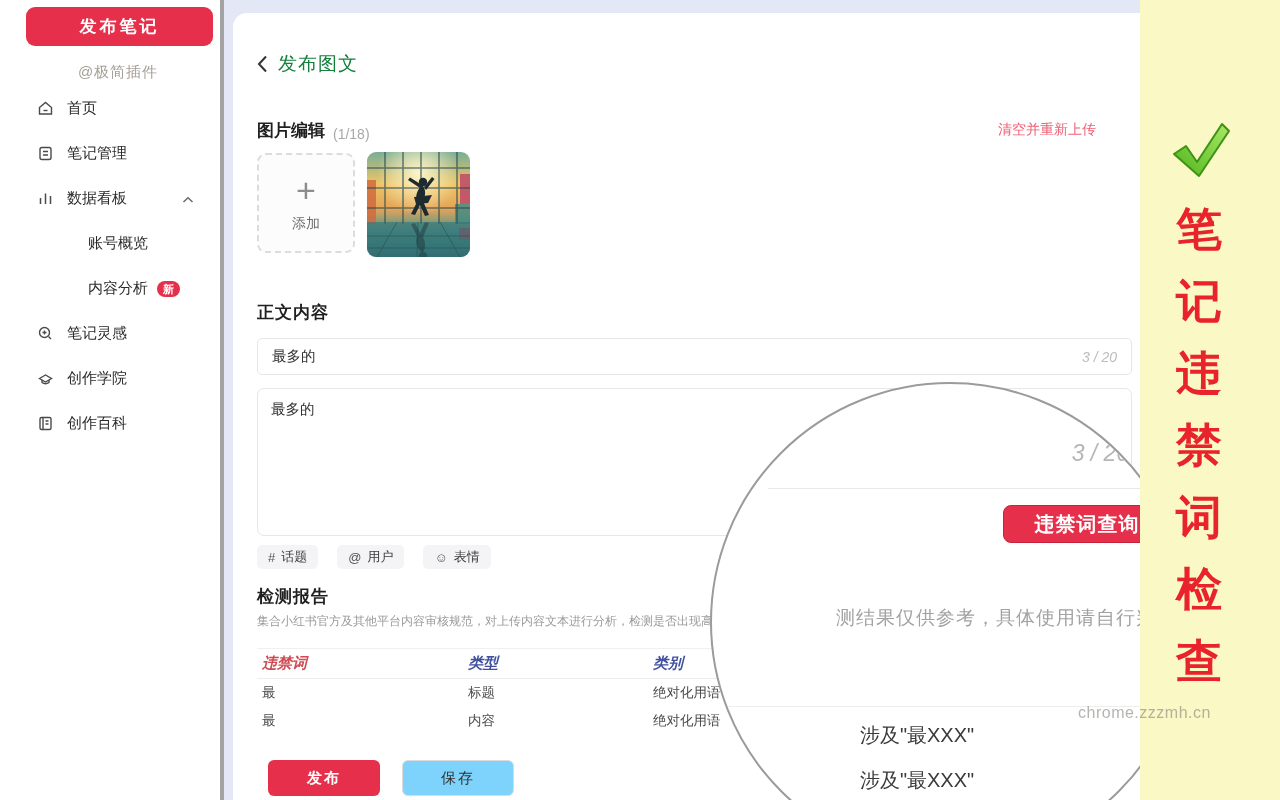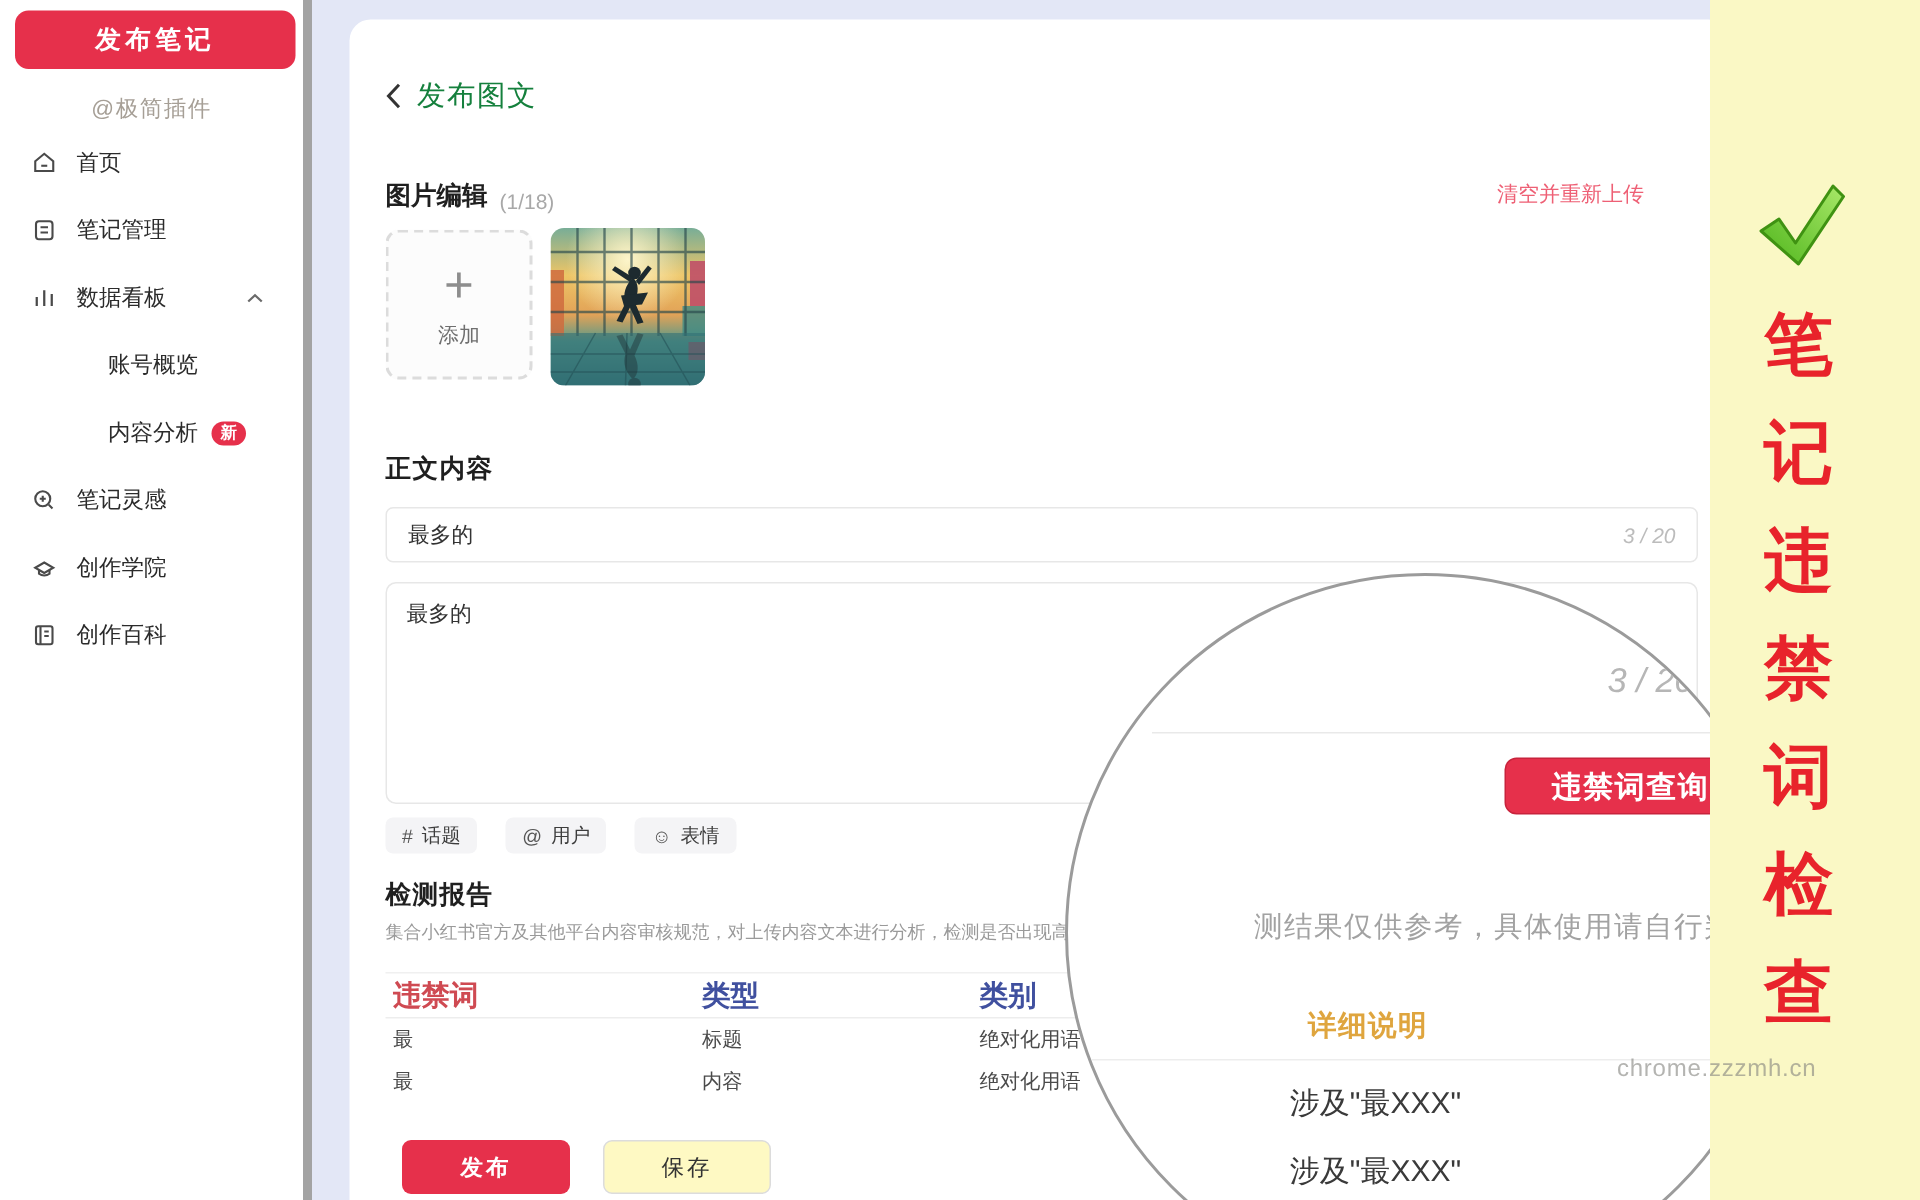"发布笔记" .sidebar { border-right: 6px solid #a3a3a3 -> 4px solid #a3a3a3; left: 0 -> 16px }
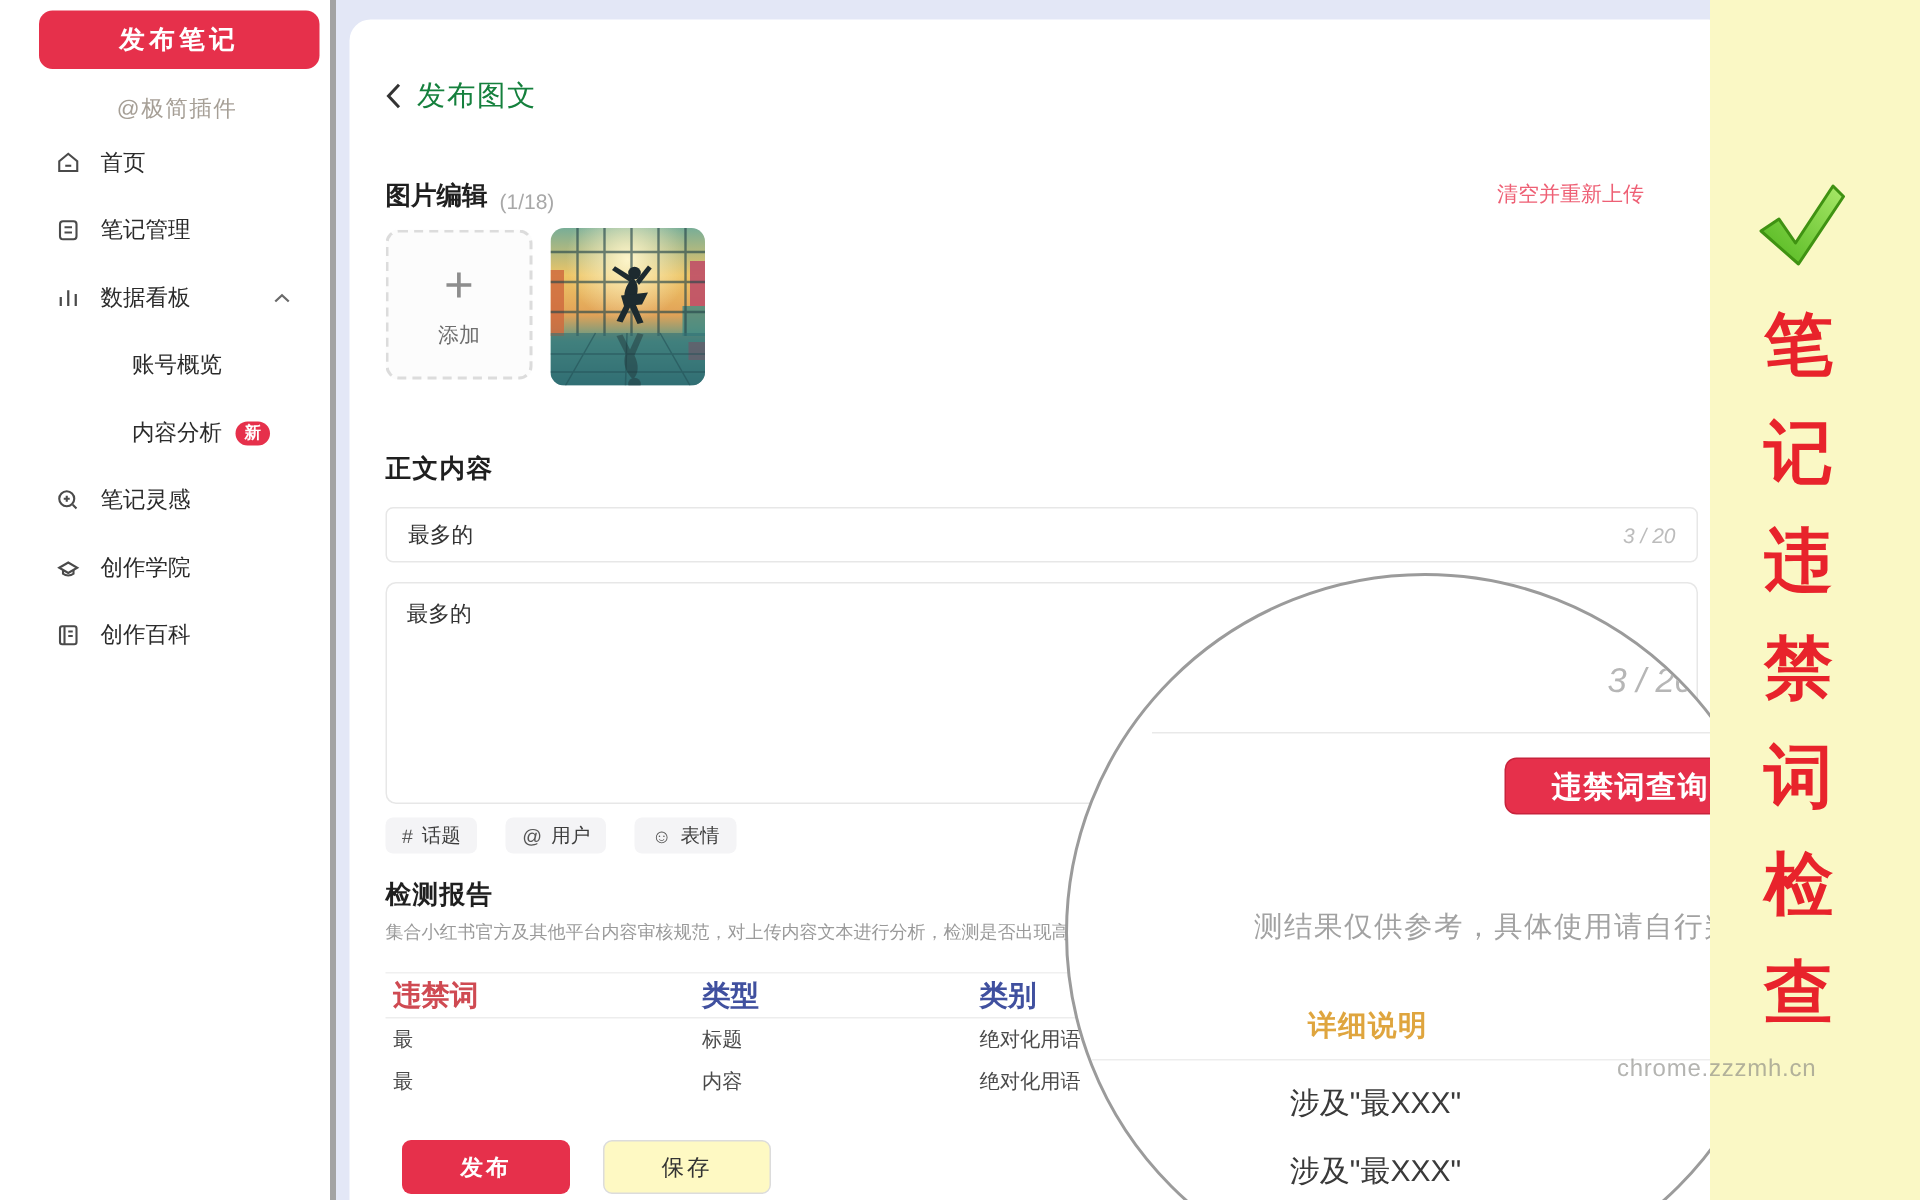"违禁词" .tbl-head { font-size: 19px -> 15px; font-style: none -> italic }
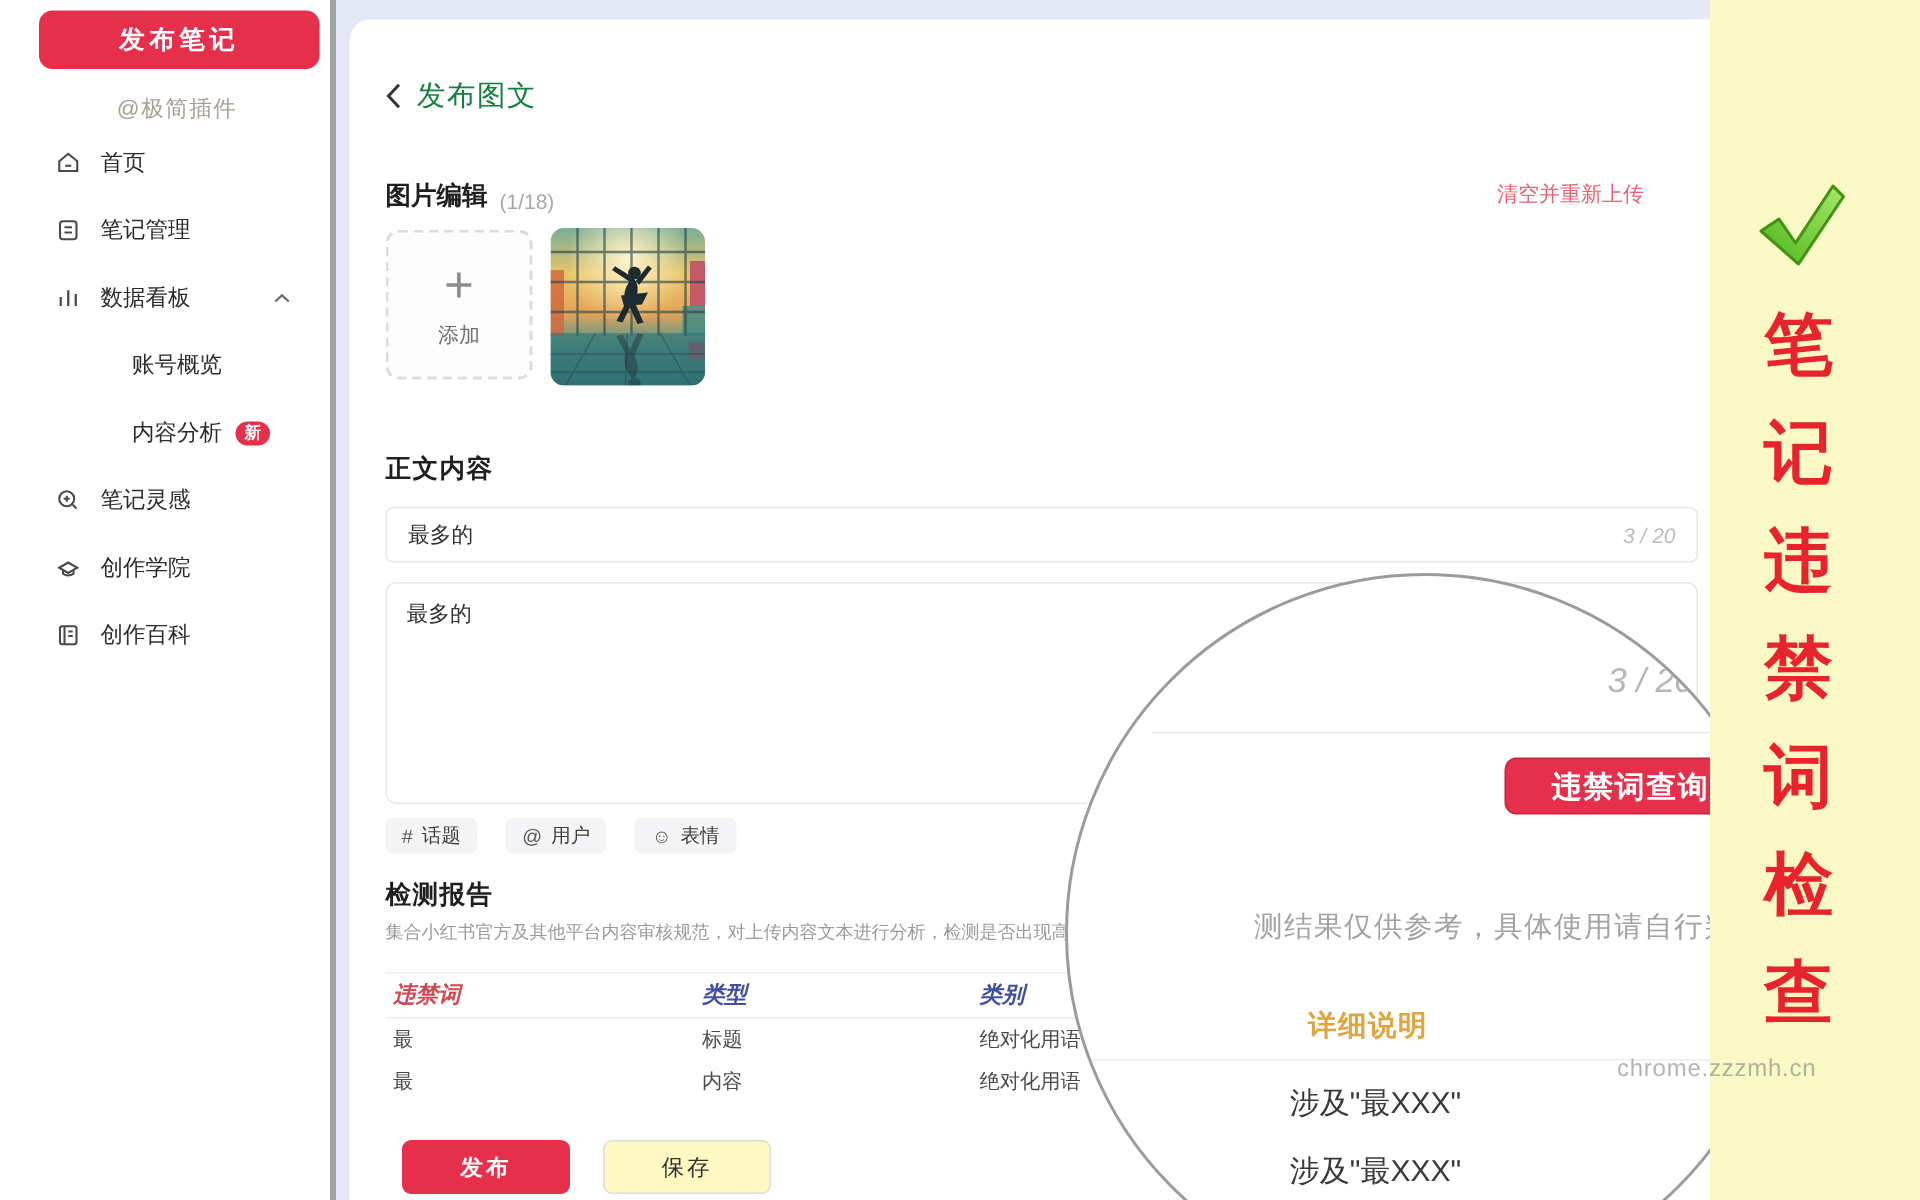"详细说明" div.lens-detail-h { html: <div>详细说明</div> -> none }
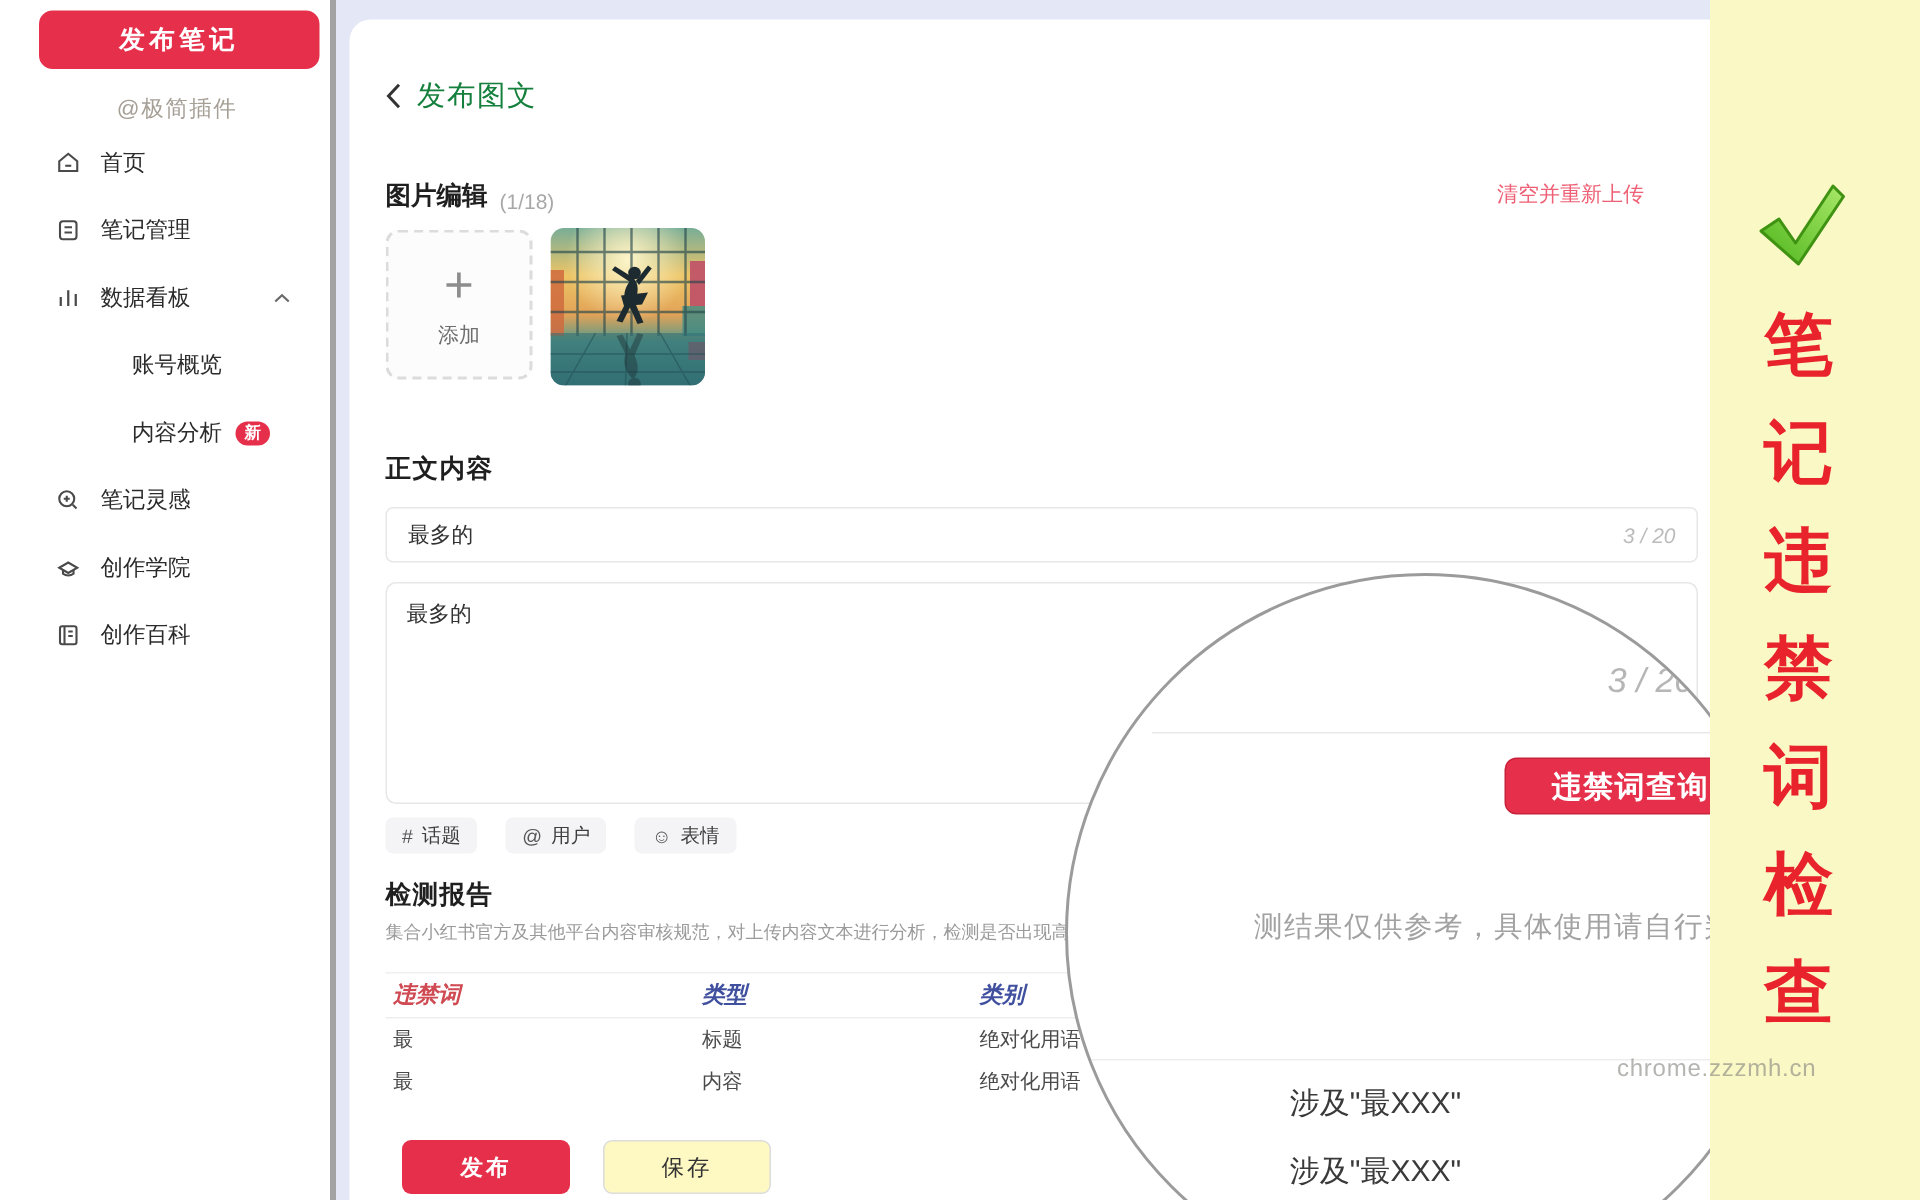"保存" .save-btn { background: #fef9c3 -> #7dd3fc }
